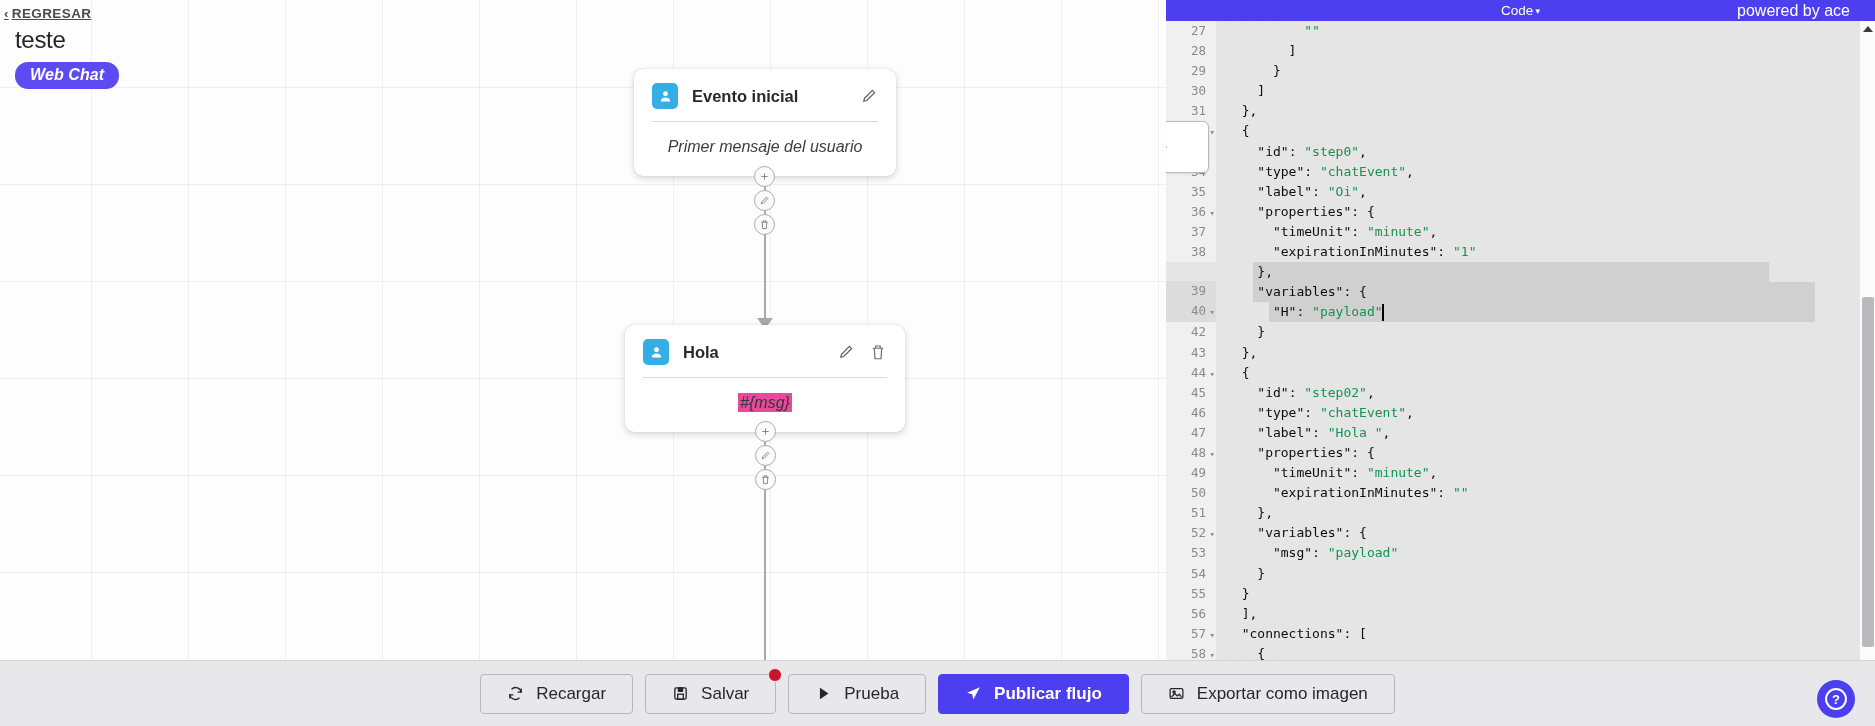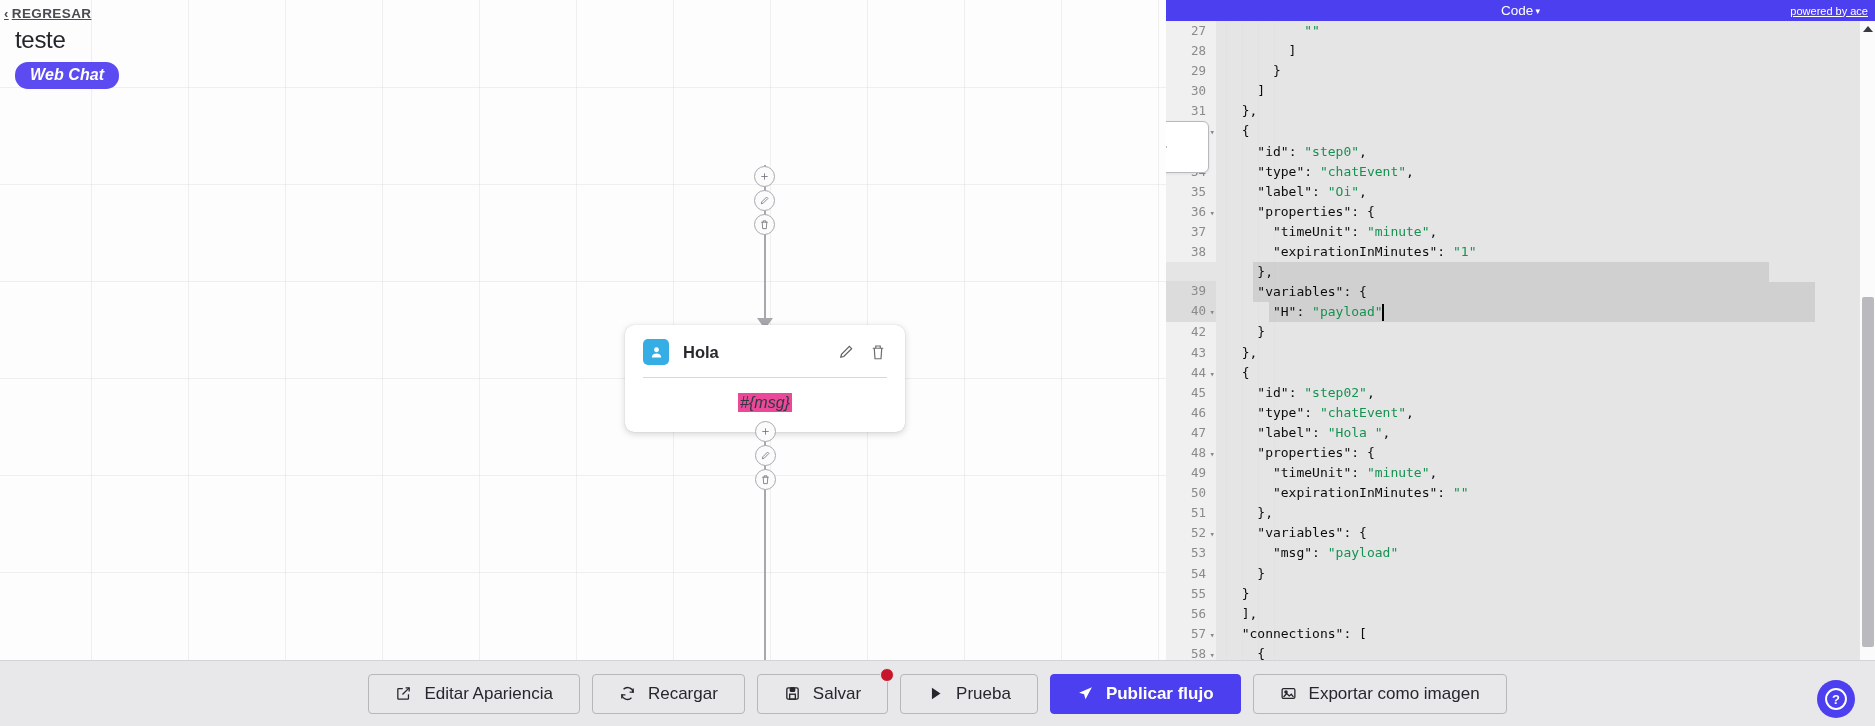"powered by ace" #code-header .powered { font-size: 11px -> 16px; right: 7px -> 25px; text-decoration: underline -> none }
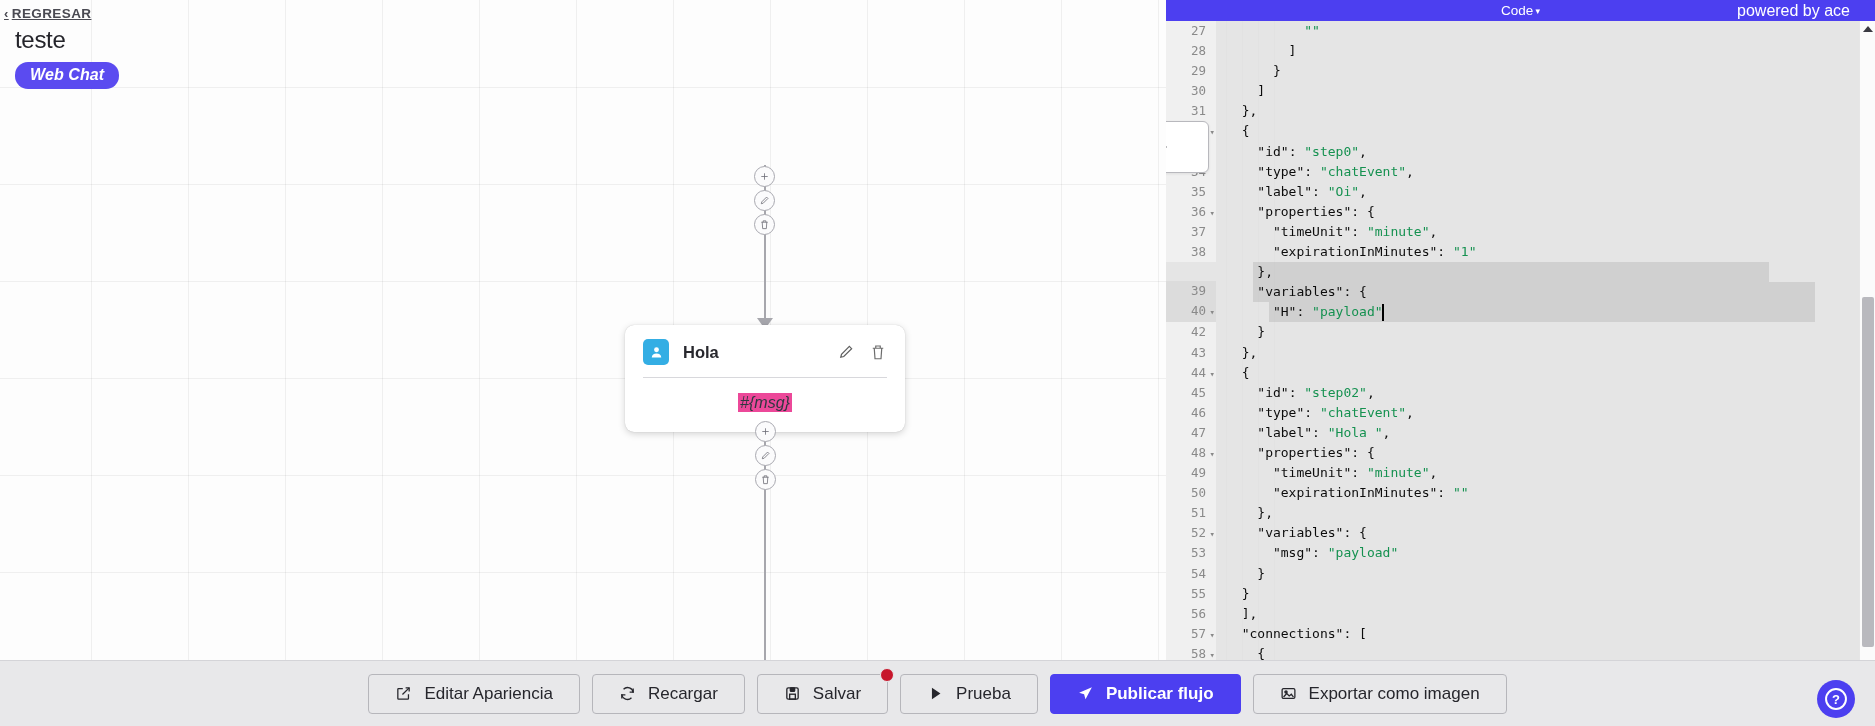"Evento inicial" div.node { html: none -> <div> <div> <span> <svg> <circle></circle> <path></path> </svg> </span> <span>Evento inicial</span> <span> <svg> <path></path> </svg> </span> </div> <div></div> <div>Primer mensaje del usuario</div> </div> }
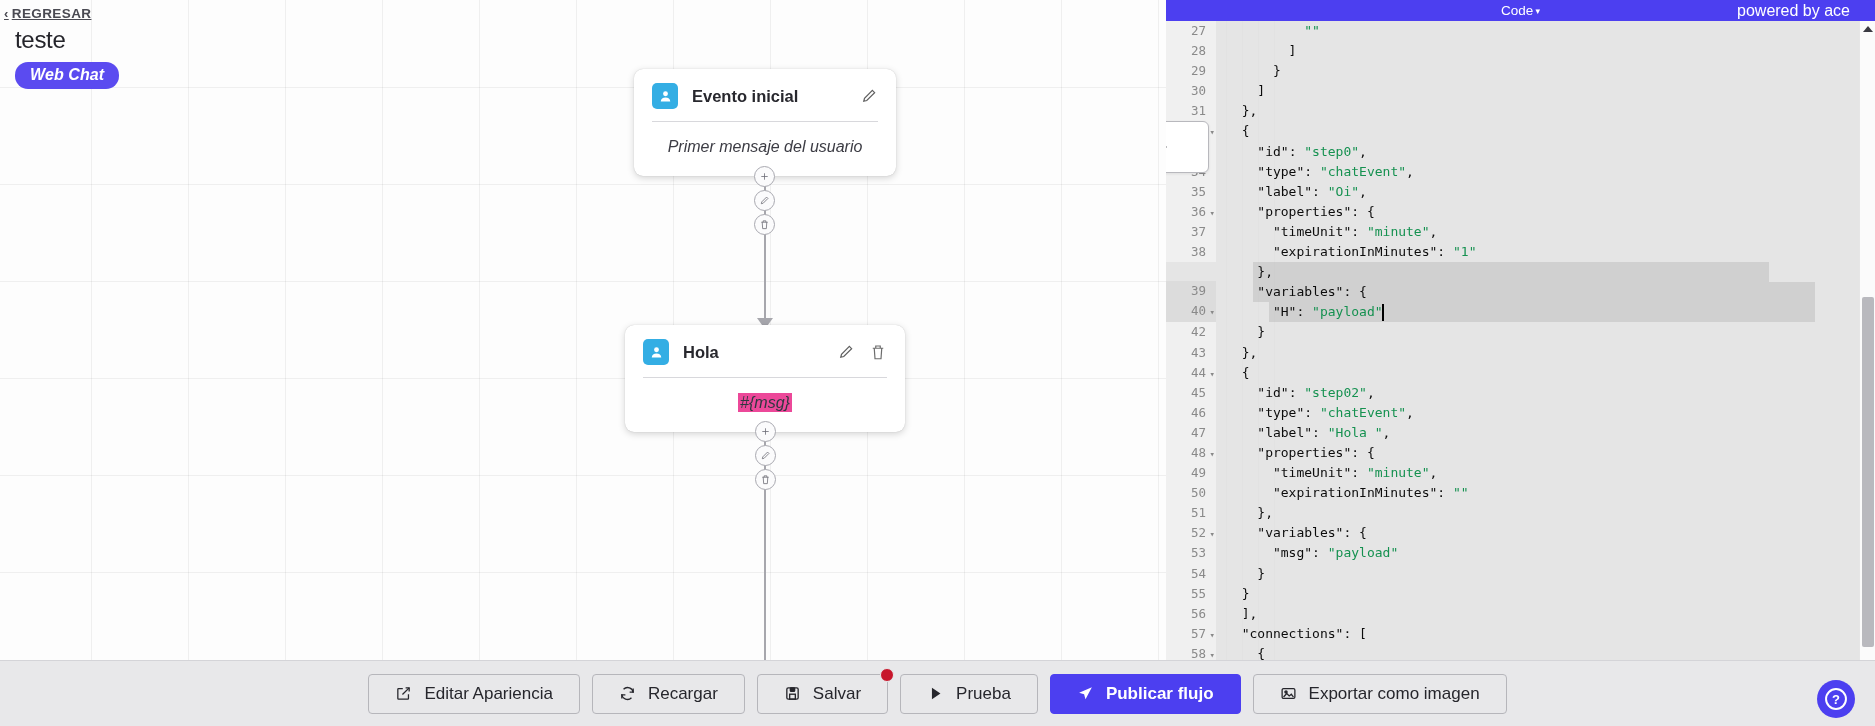"Editar Apariencia" button.tb-btn { html: <button> <span> <svg> <path></path> <path></path> <path></path> </svg> </span> <span>Editar Apariencia</span> </button> -> none }
